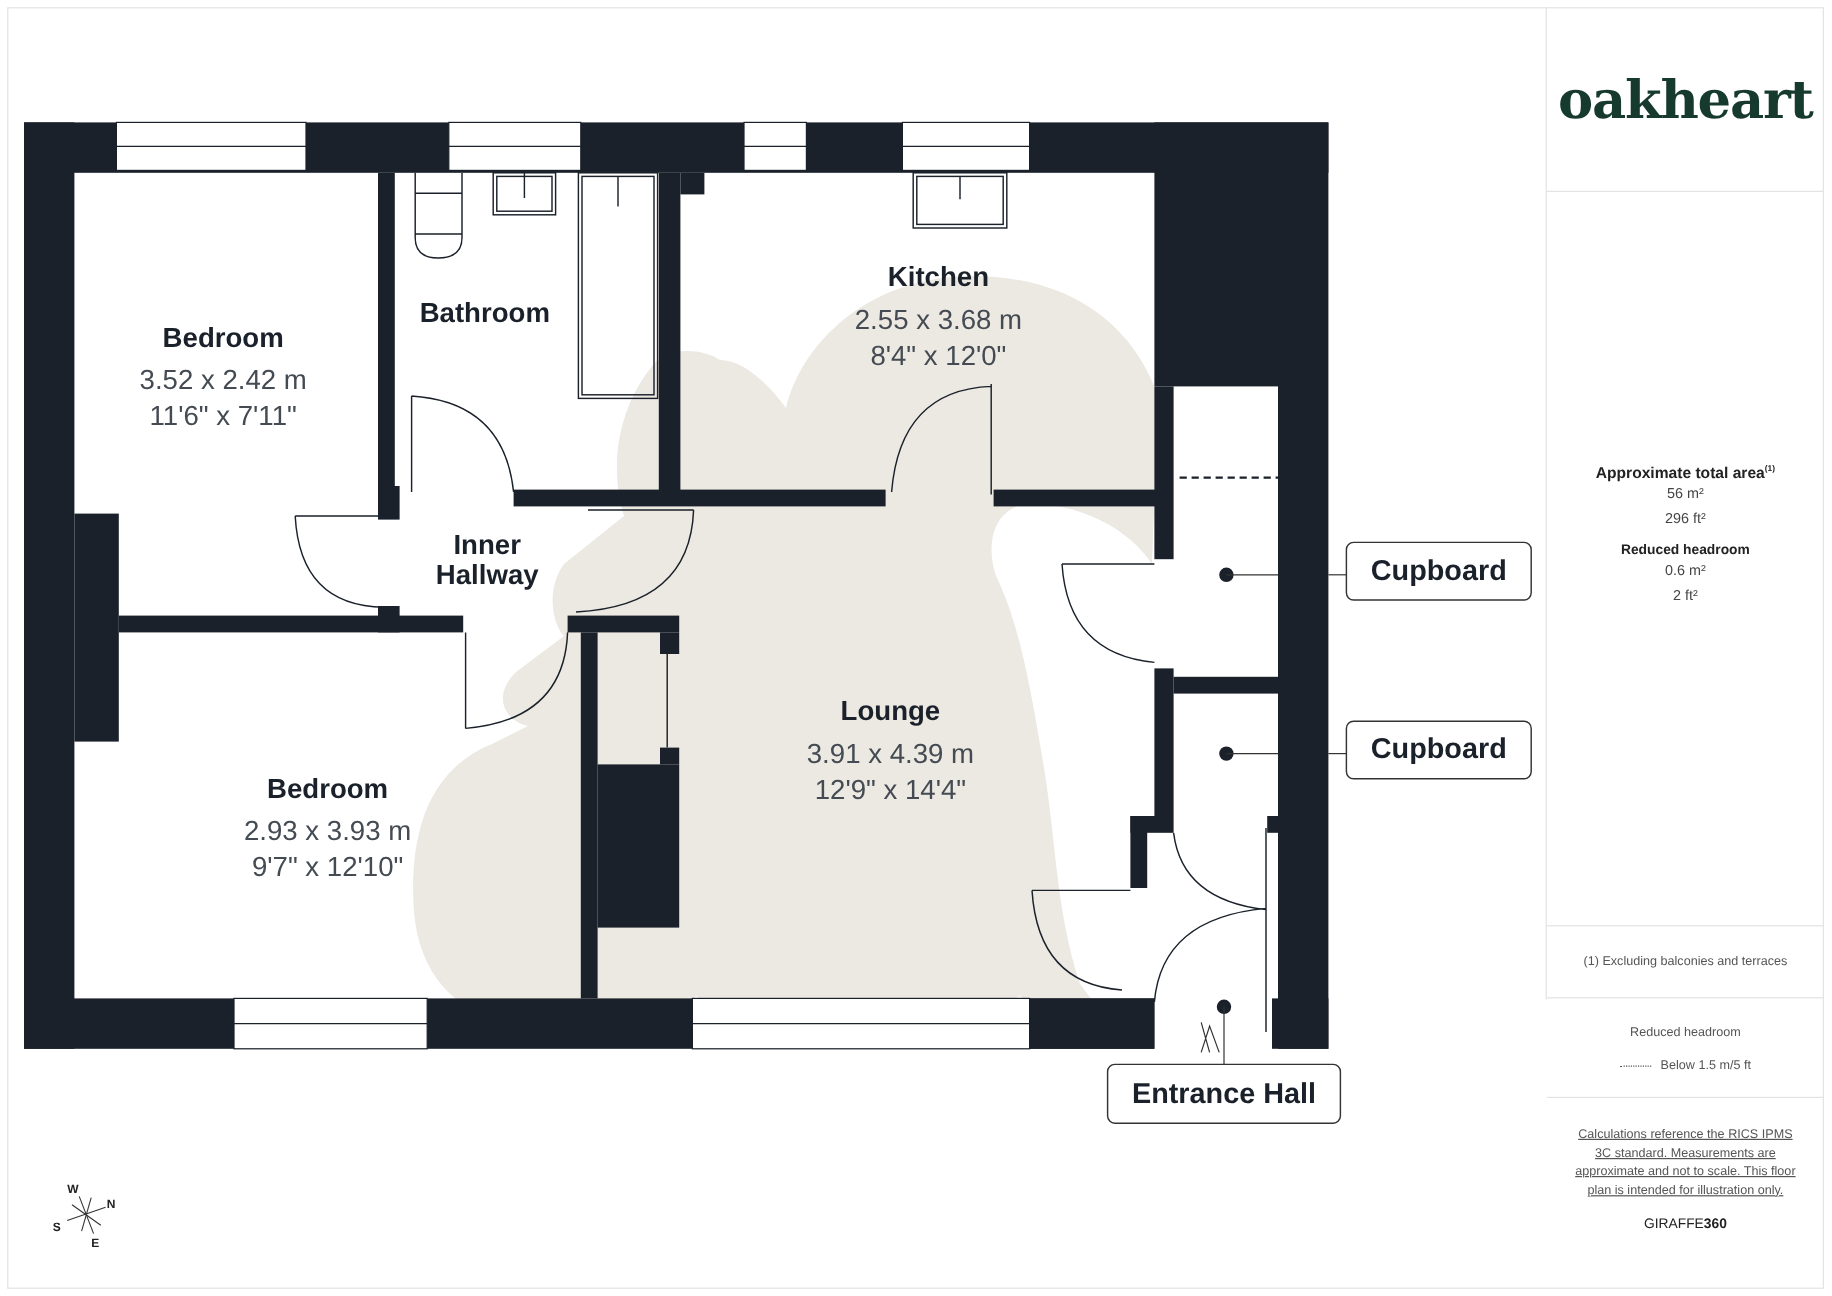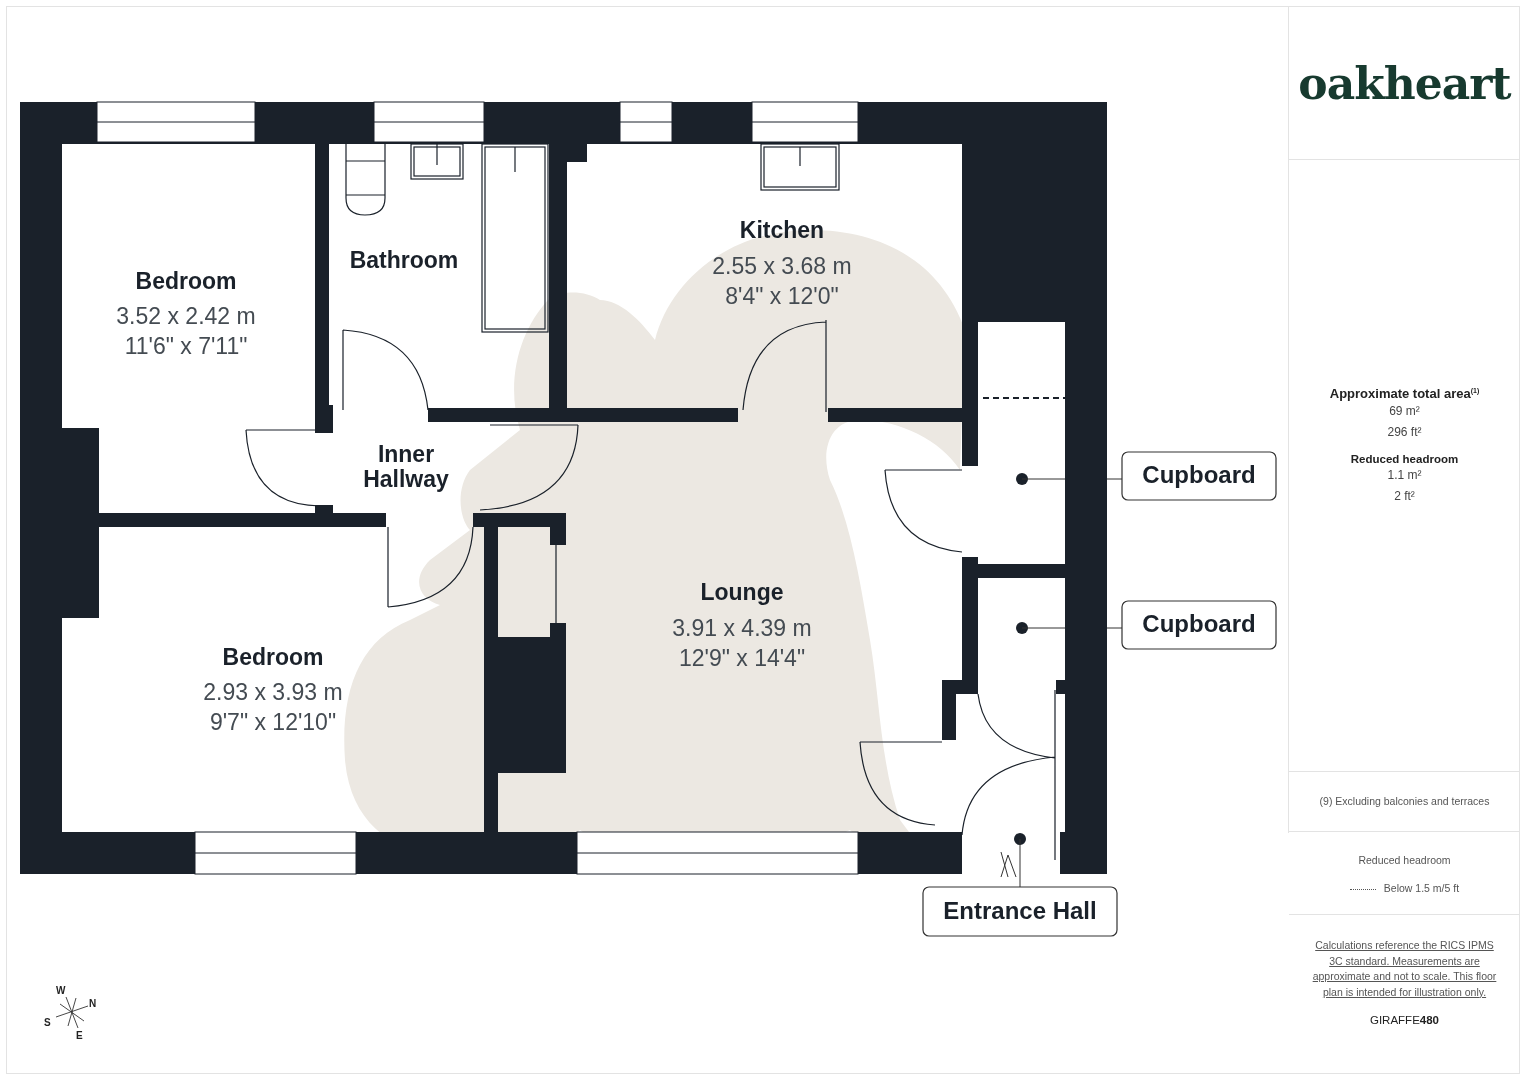"69 m²" div.area-val { text: 69 -> 56 }
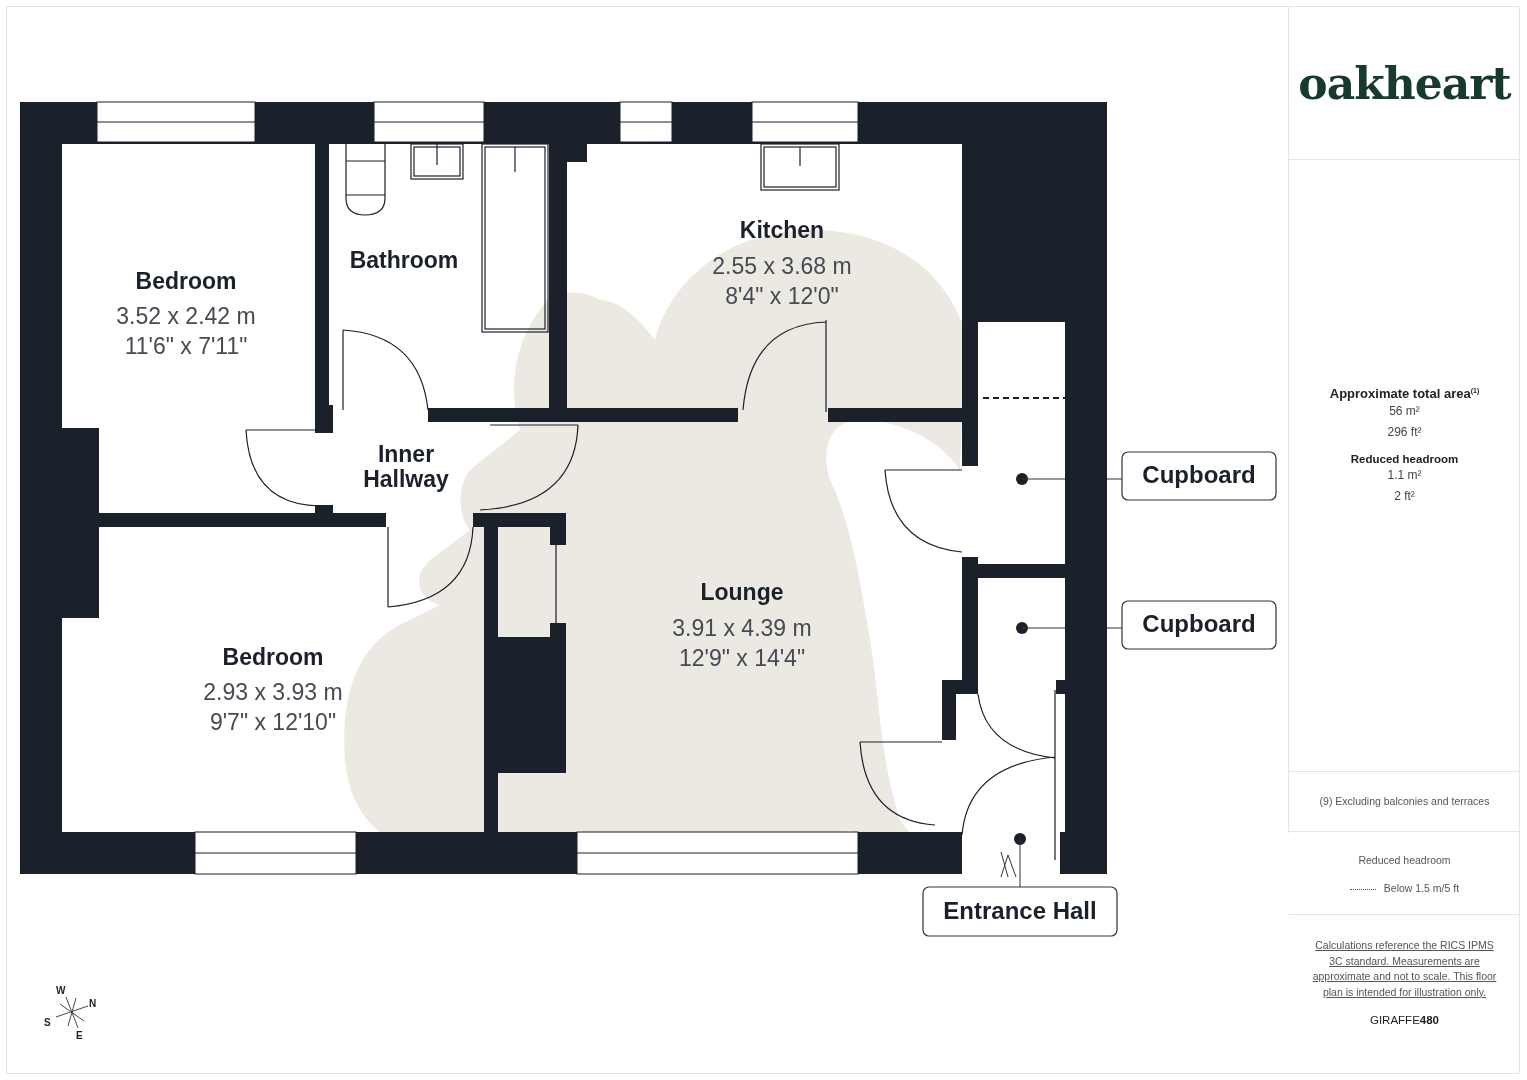"1.1 m²" div.area-val { text: 1.1 -> 0.6 }
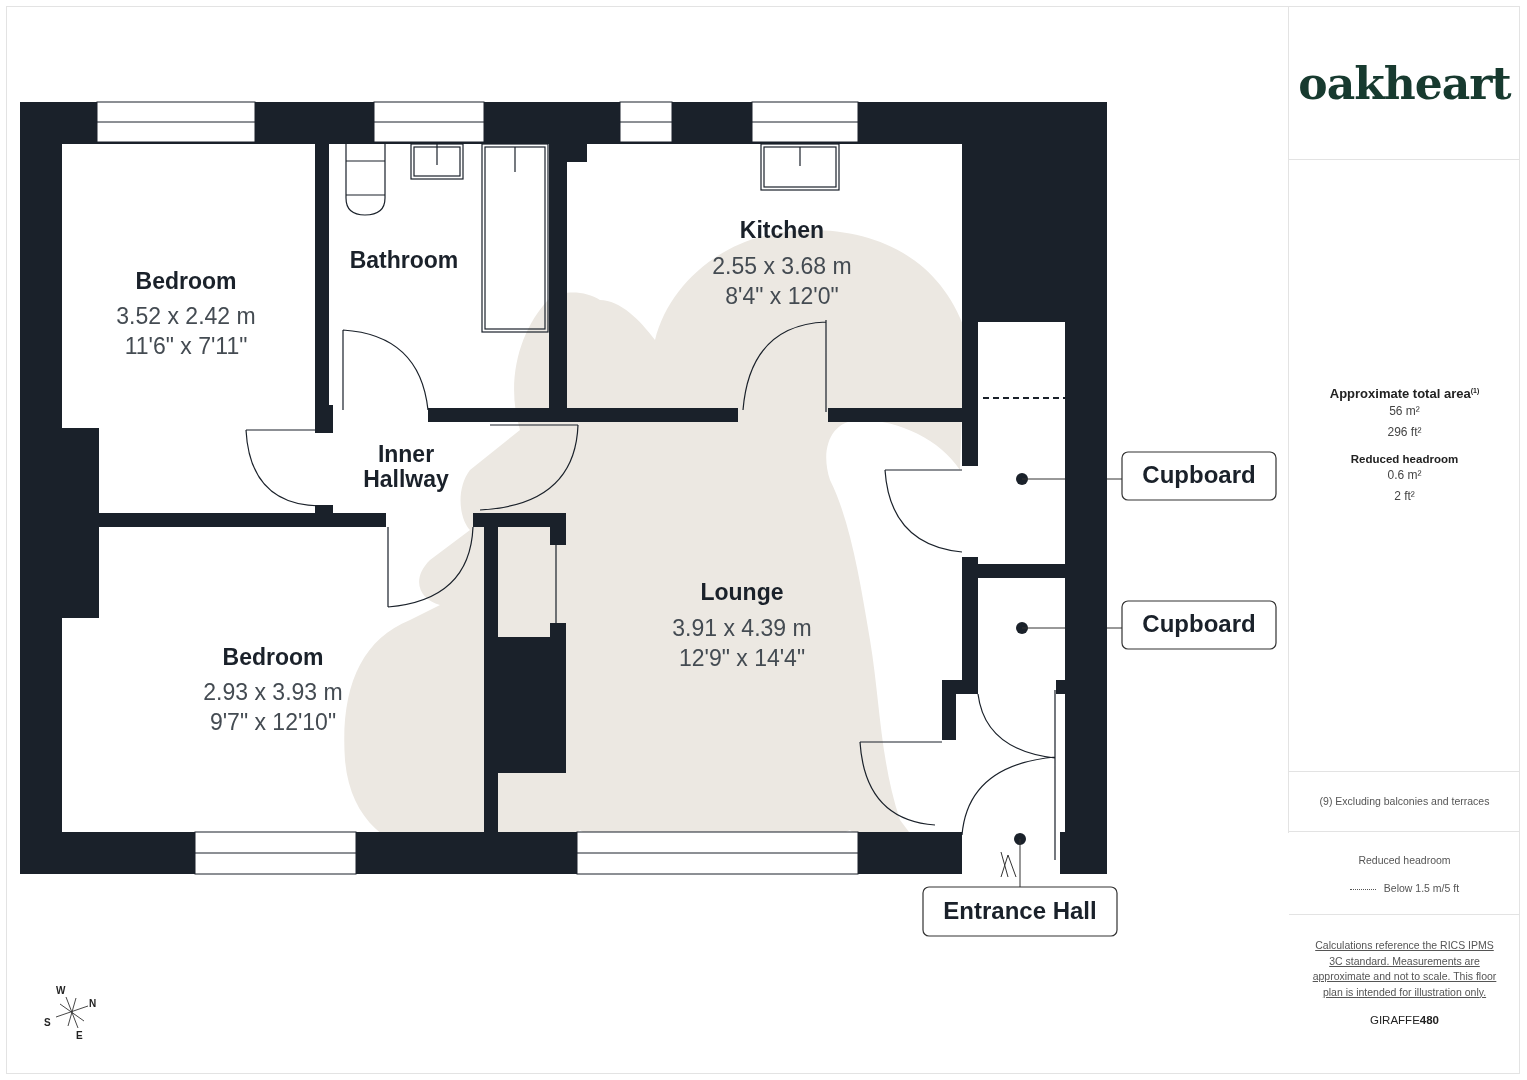"(9) Excluding balconies and terraces" div.panel-section { text: 9 -> 1 }
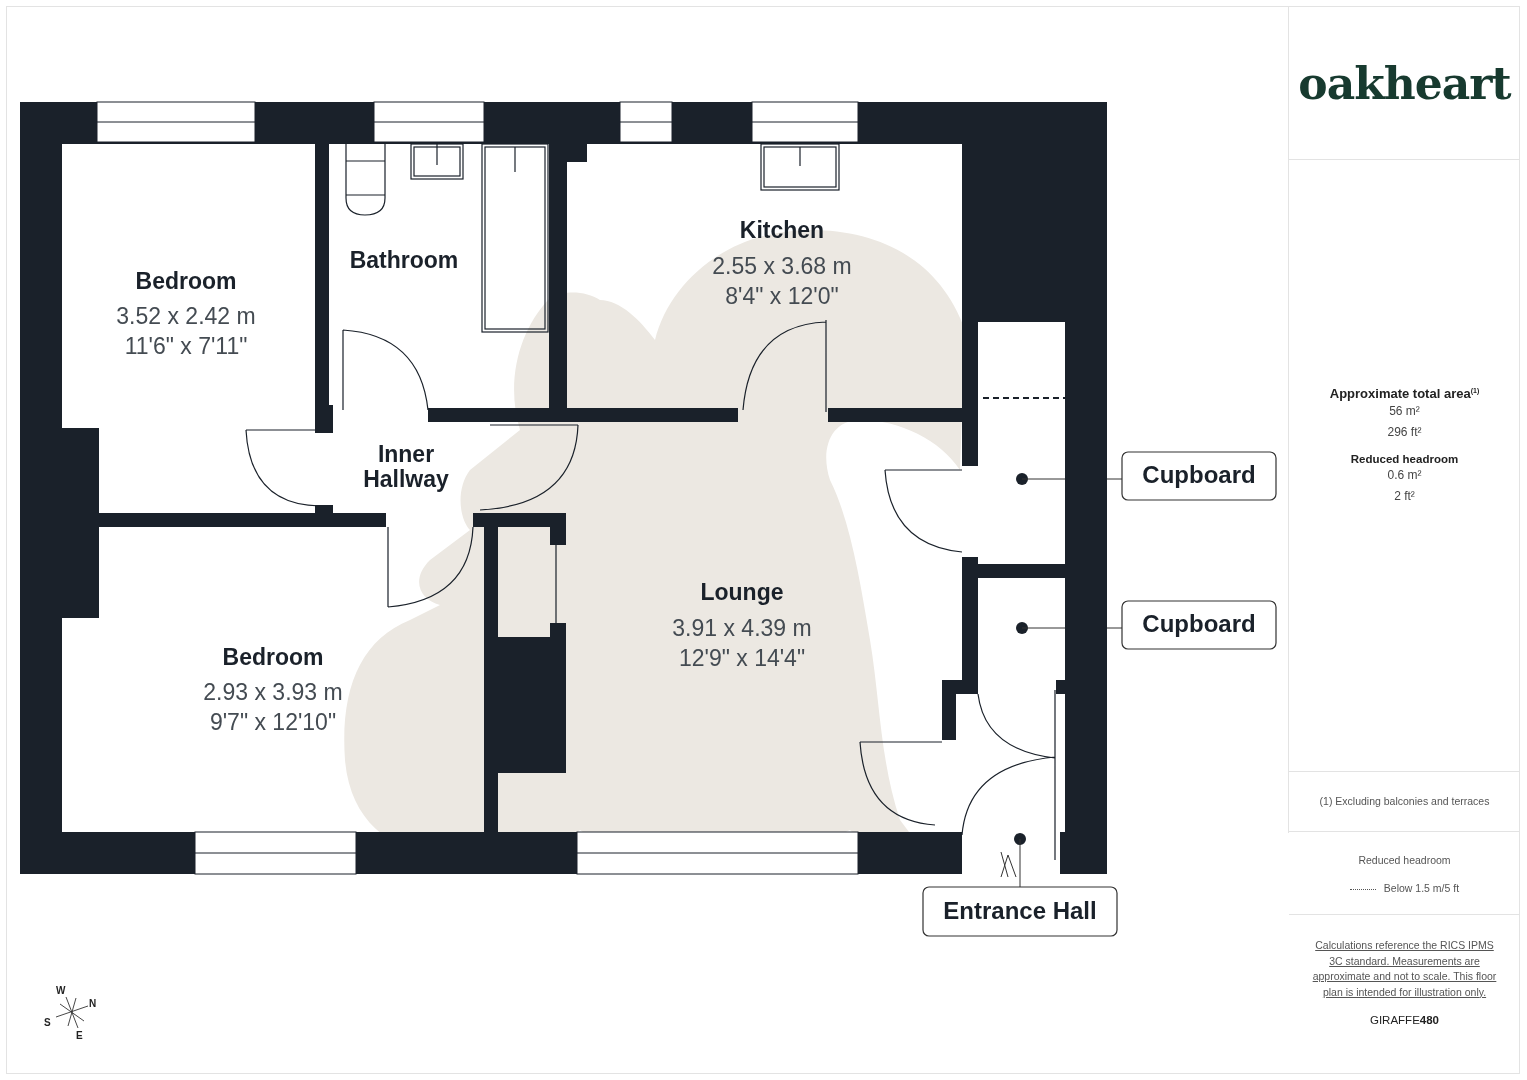"480" b { text: 480 -> 360 }
